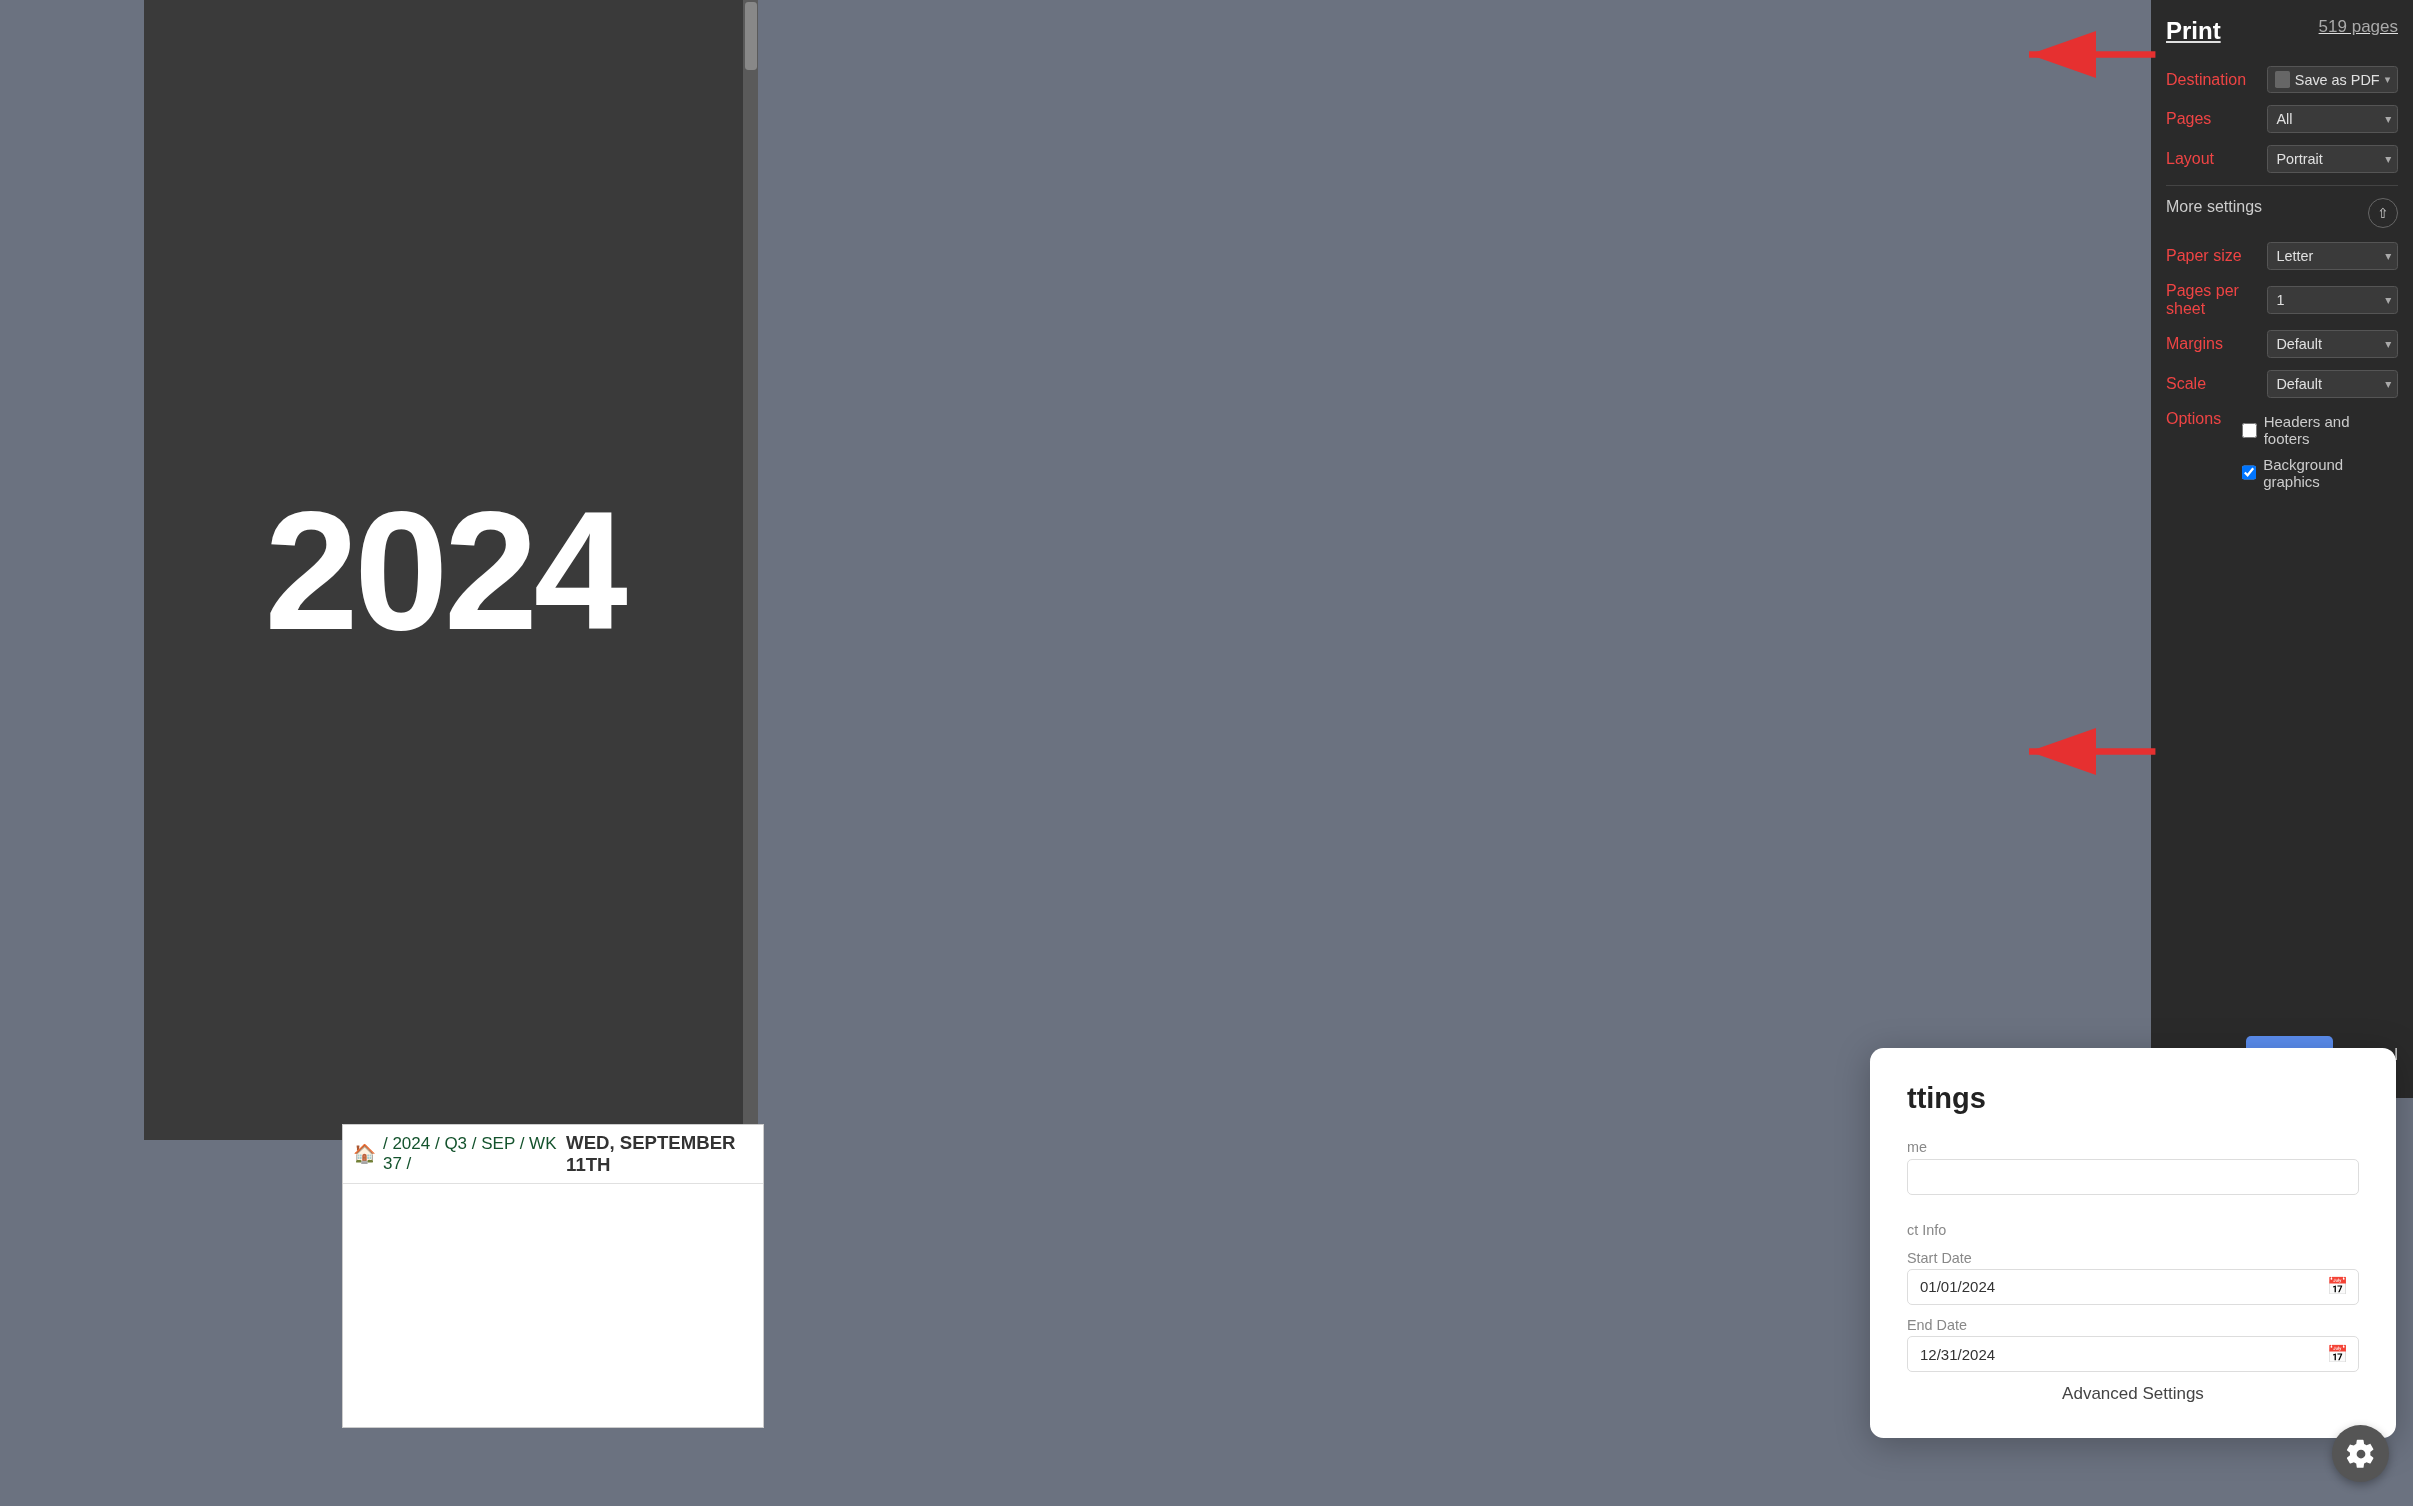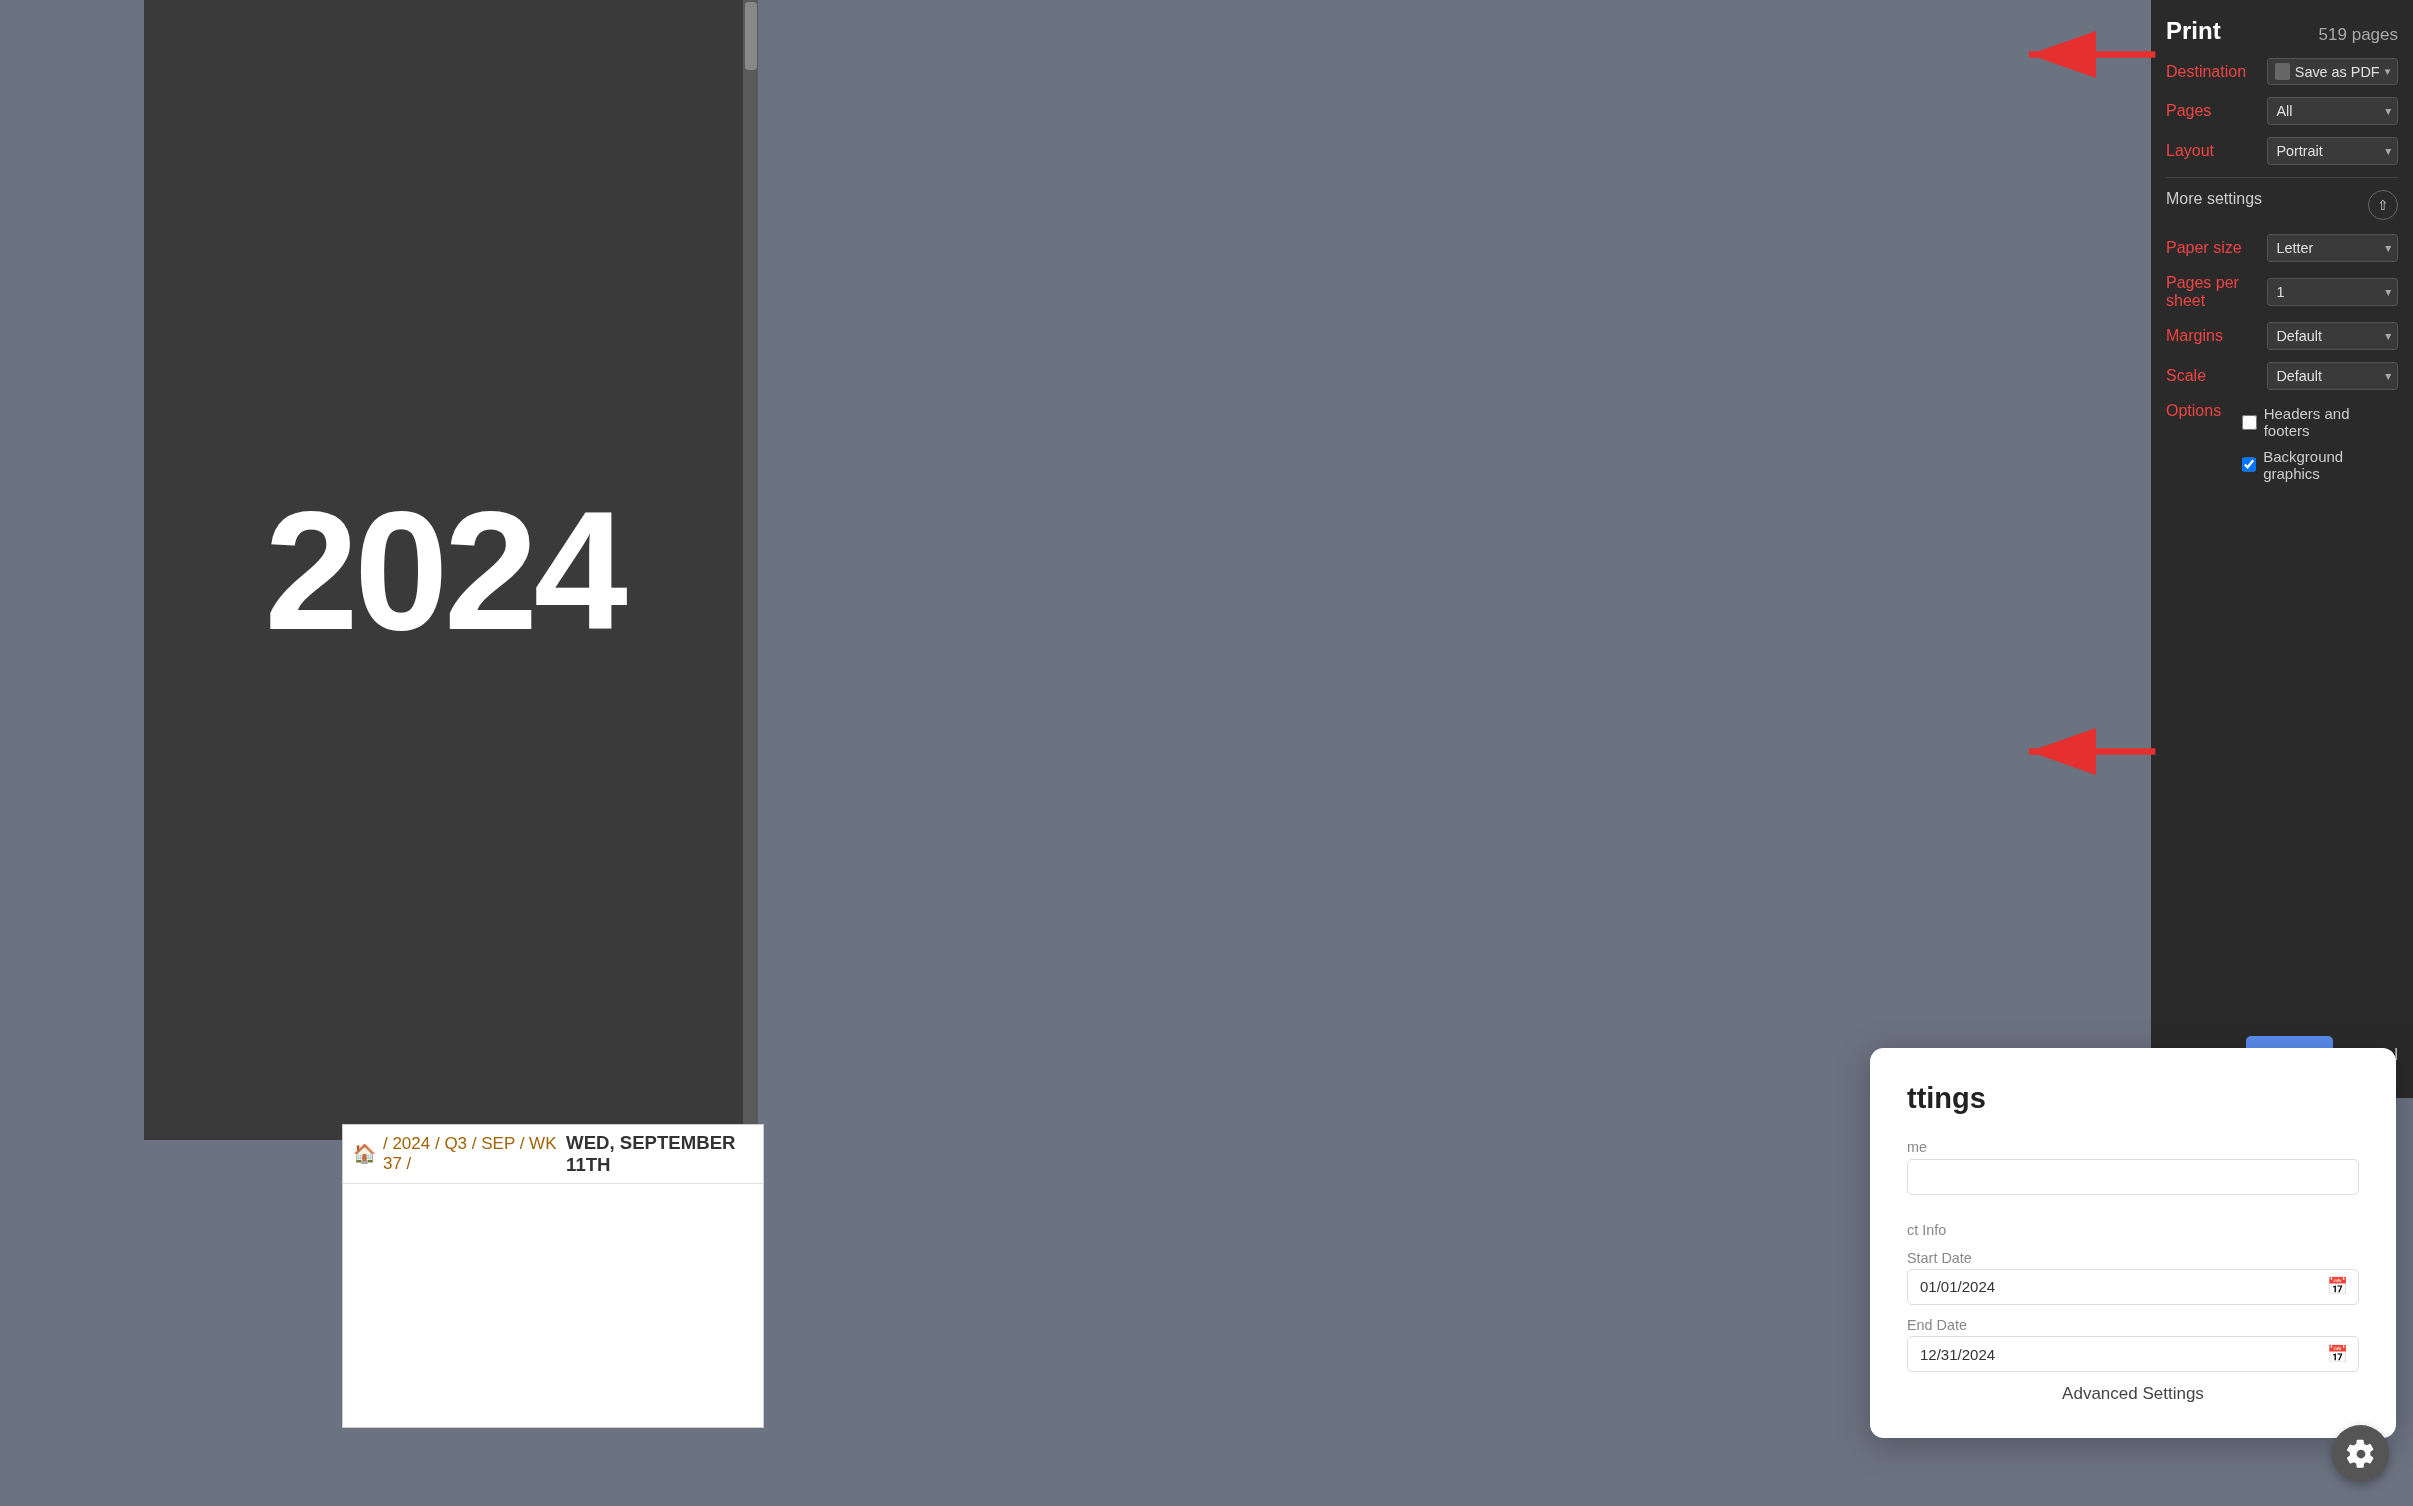"Print" .print-header { align-items: flex-end -> flex-start; margin-bottom: 13px -> 21px; text-decoration: none -> underline }
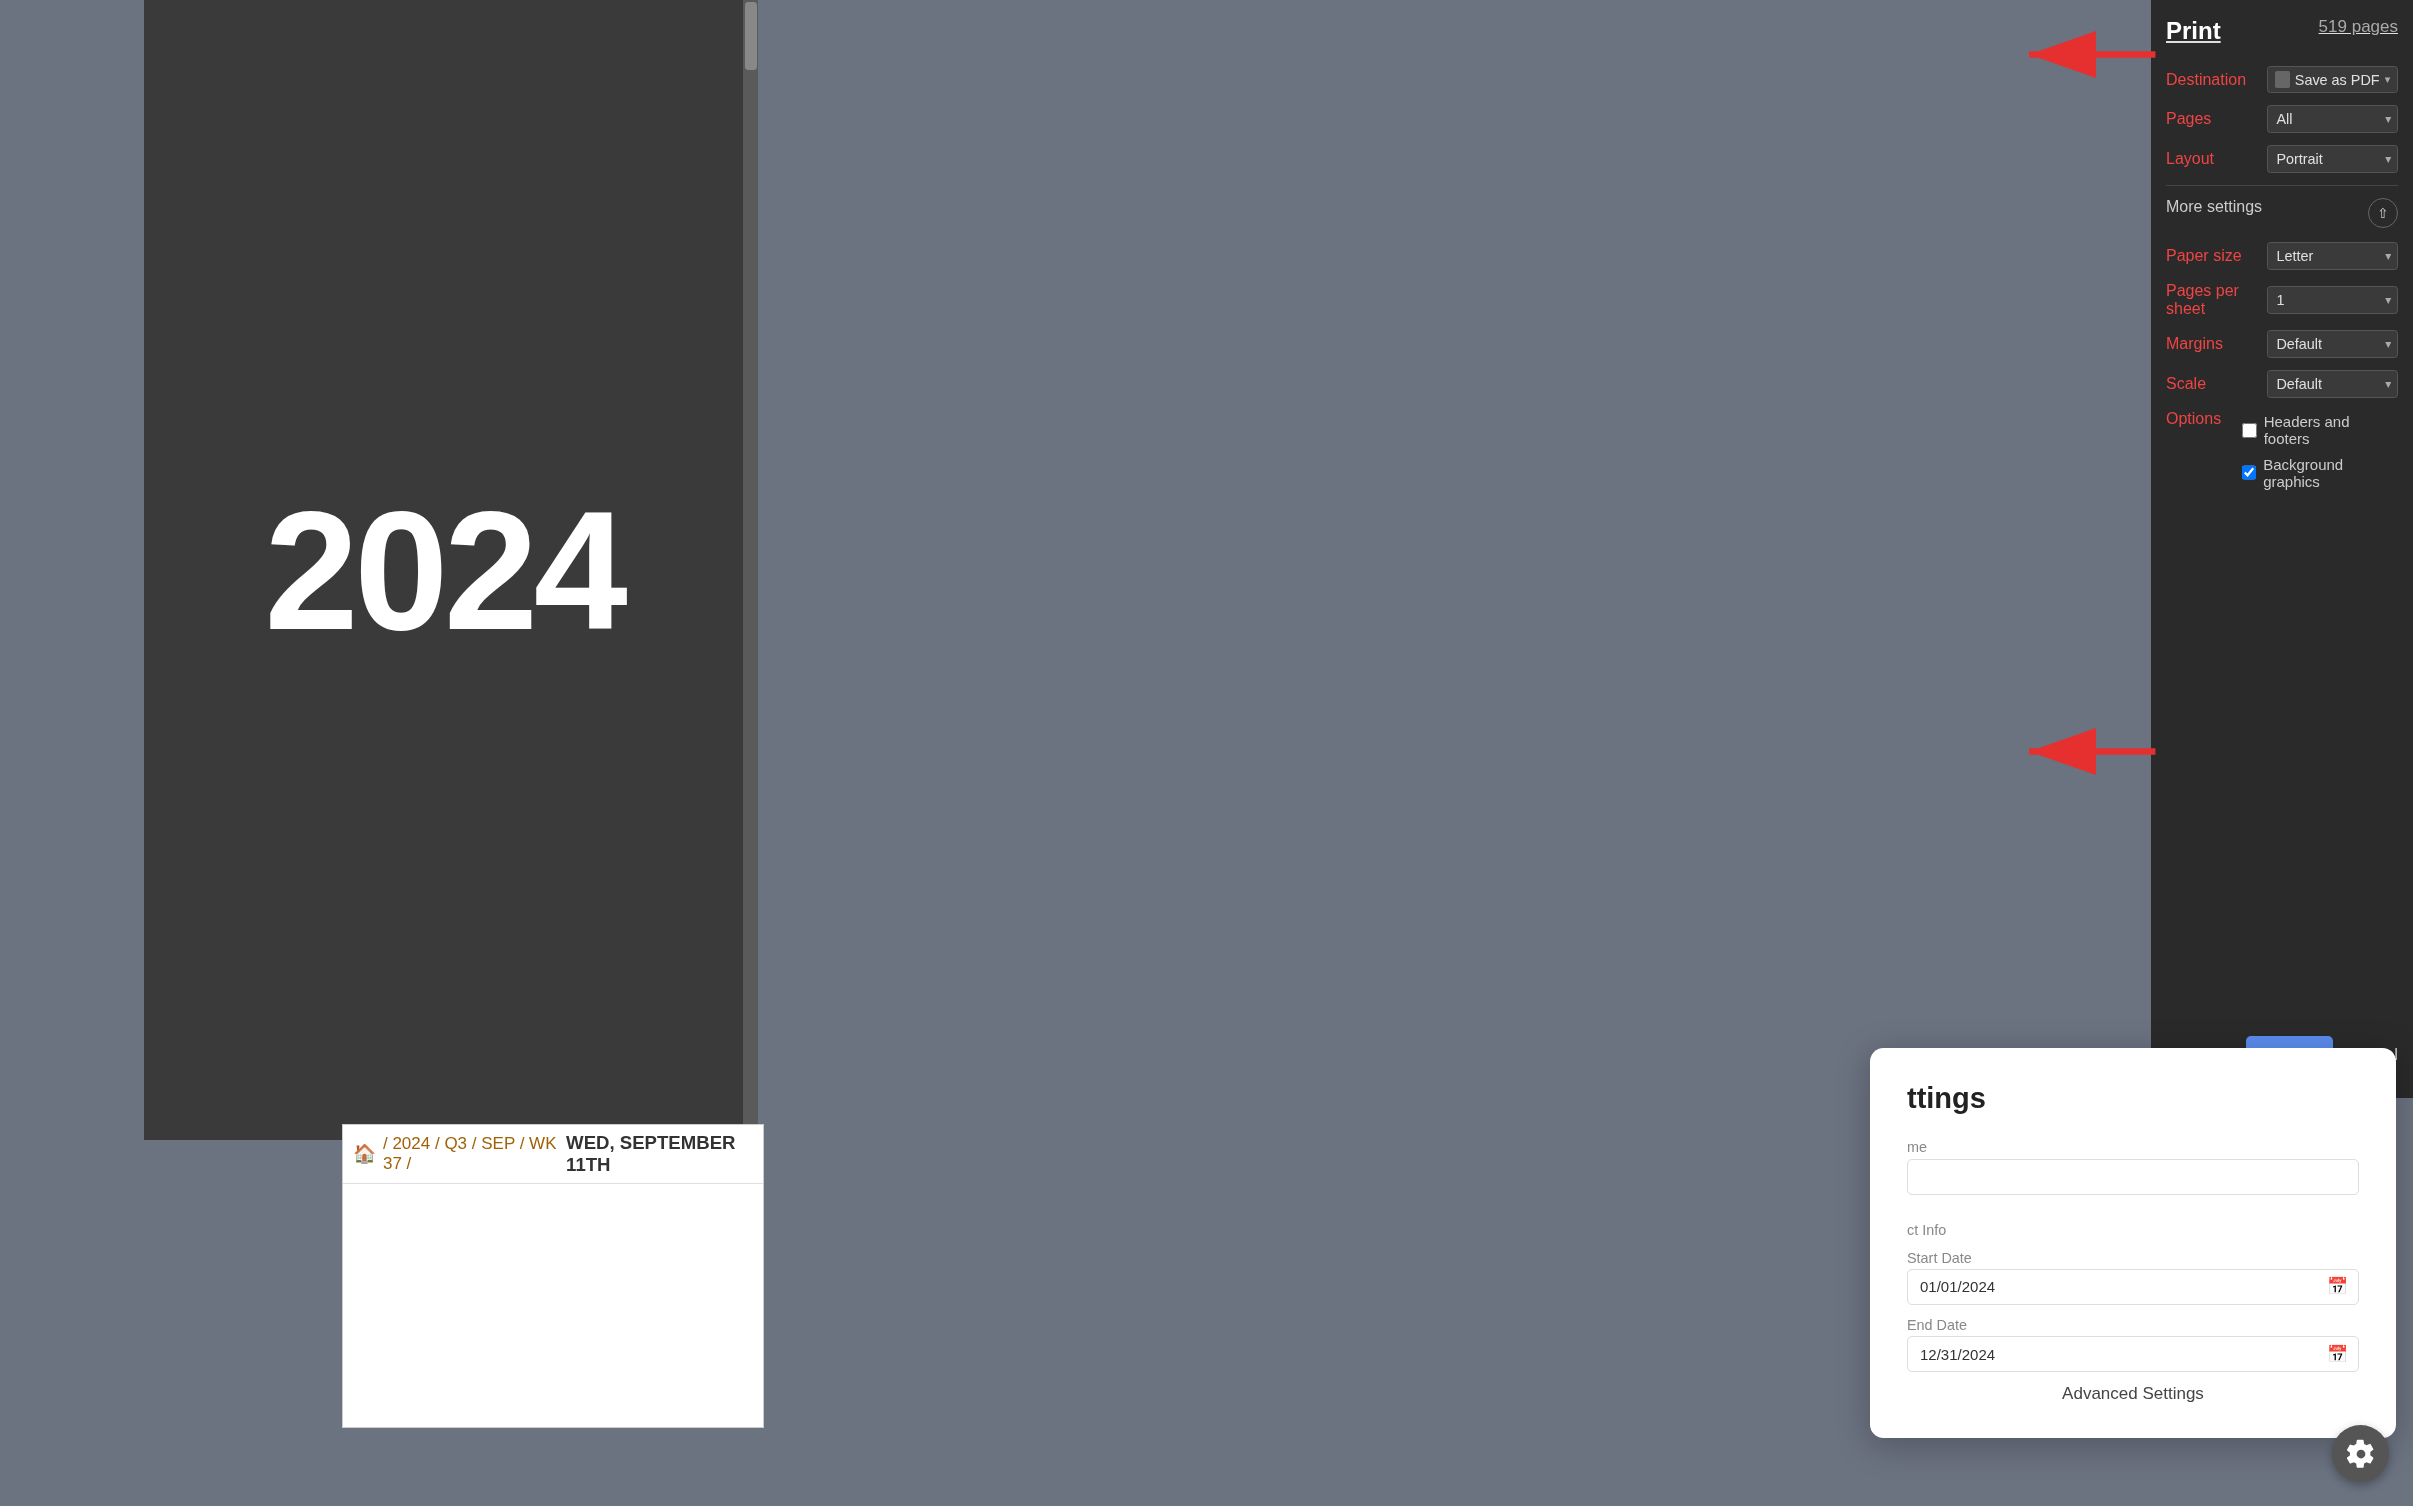"/ 2024 / Q3 /" .breadcrumb-text { color: #a16207 -> #14532d }
